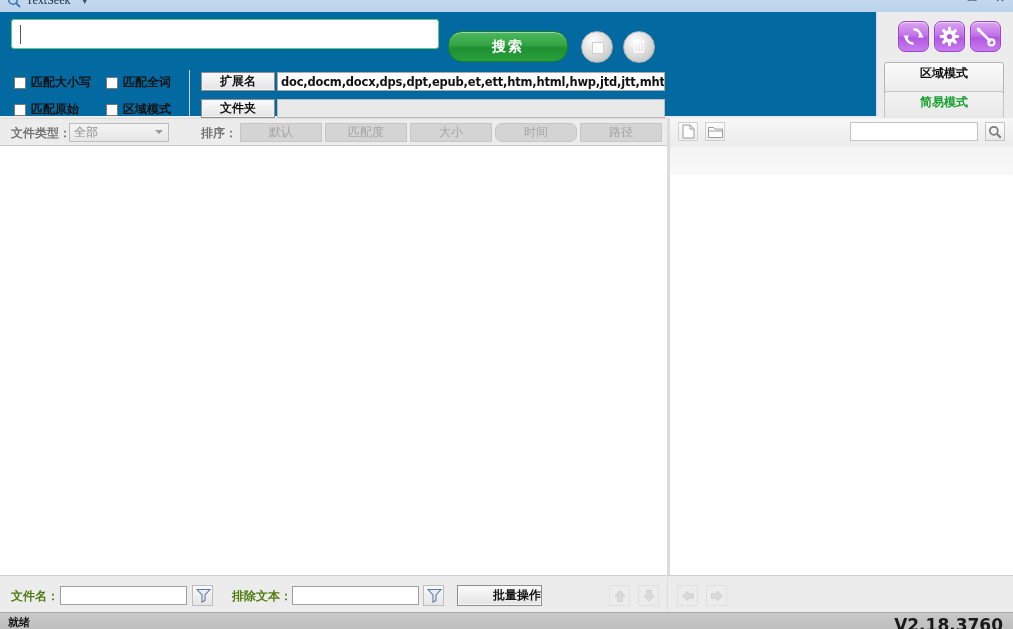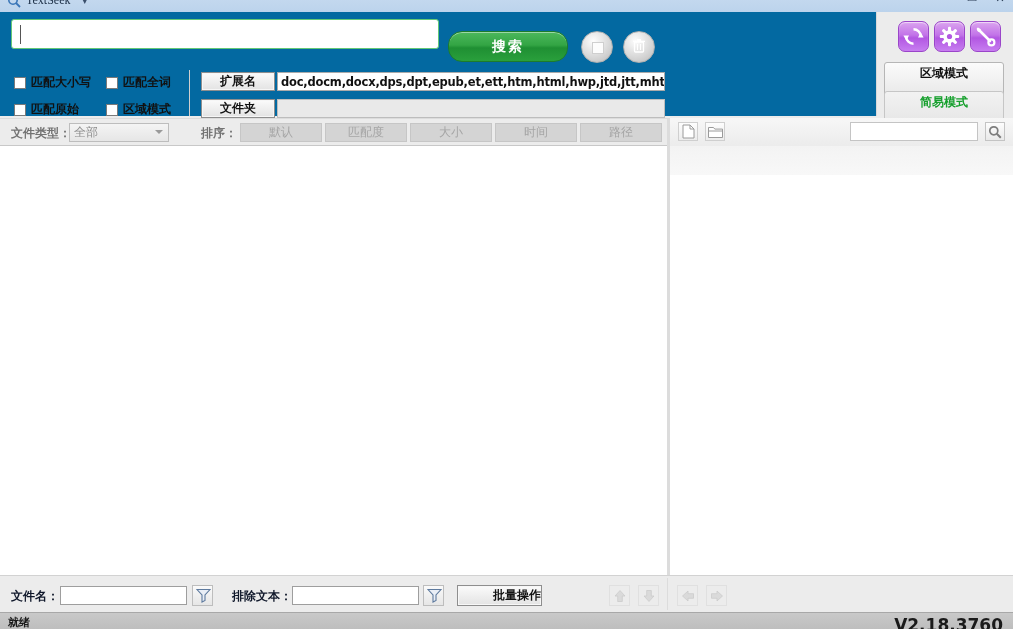"时间" .sb4 { border-radius: none -> 7px }
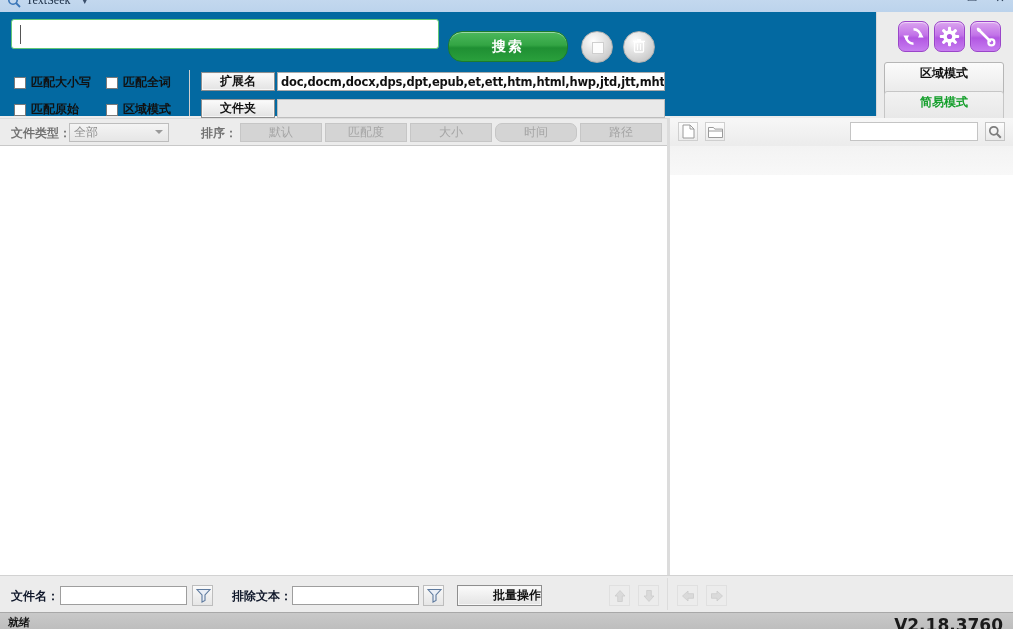"文件名：" .bb-label { color: #0f172a -> #4d7c0f }
